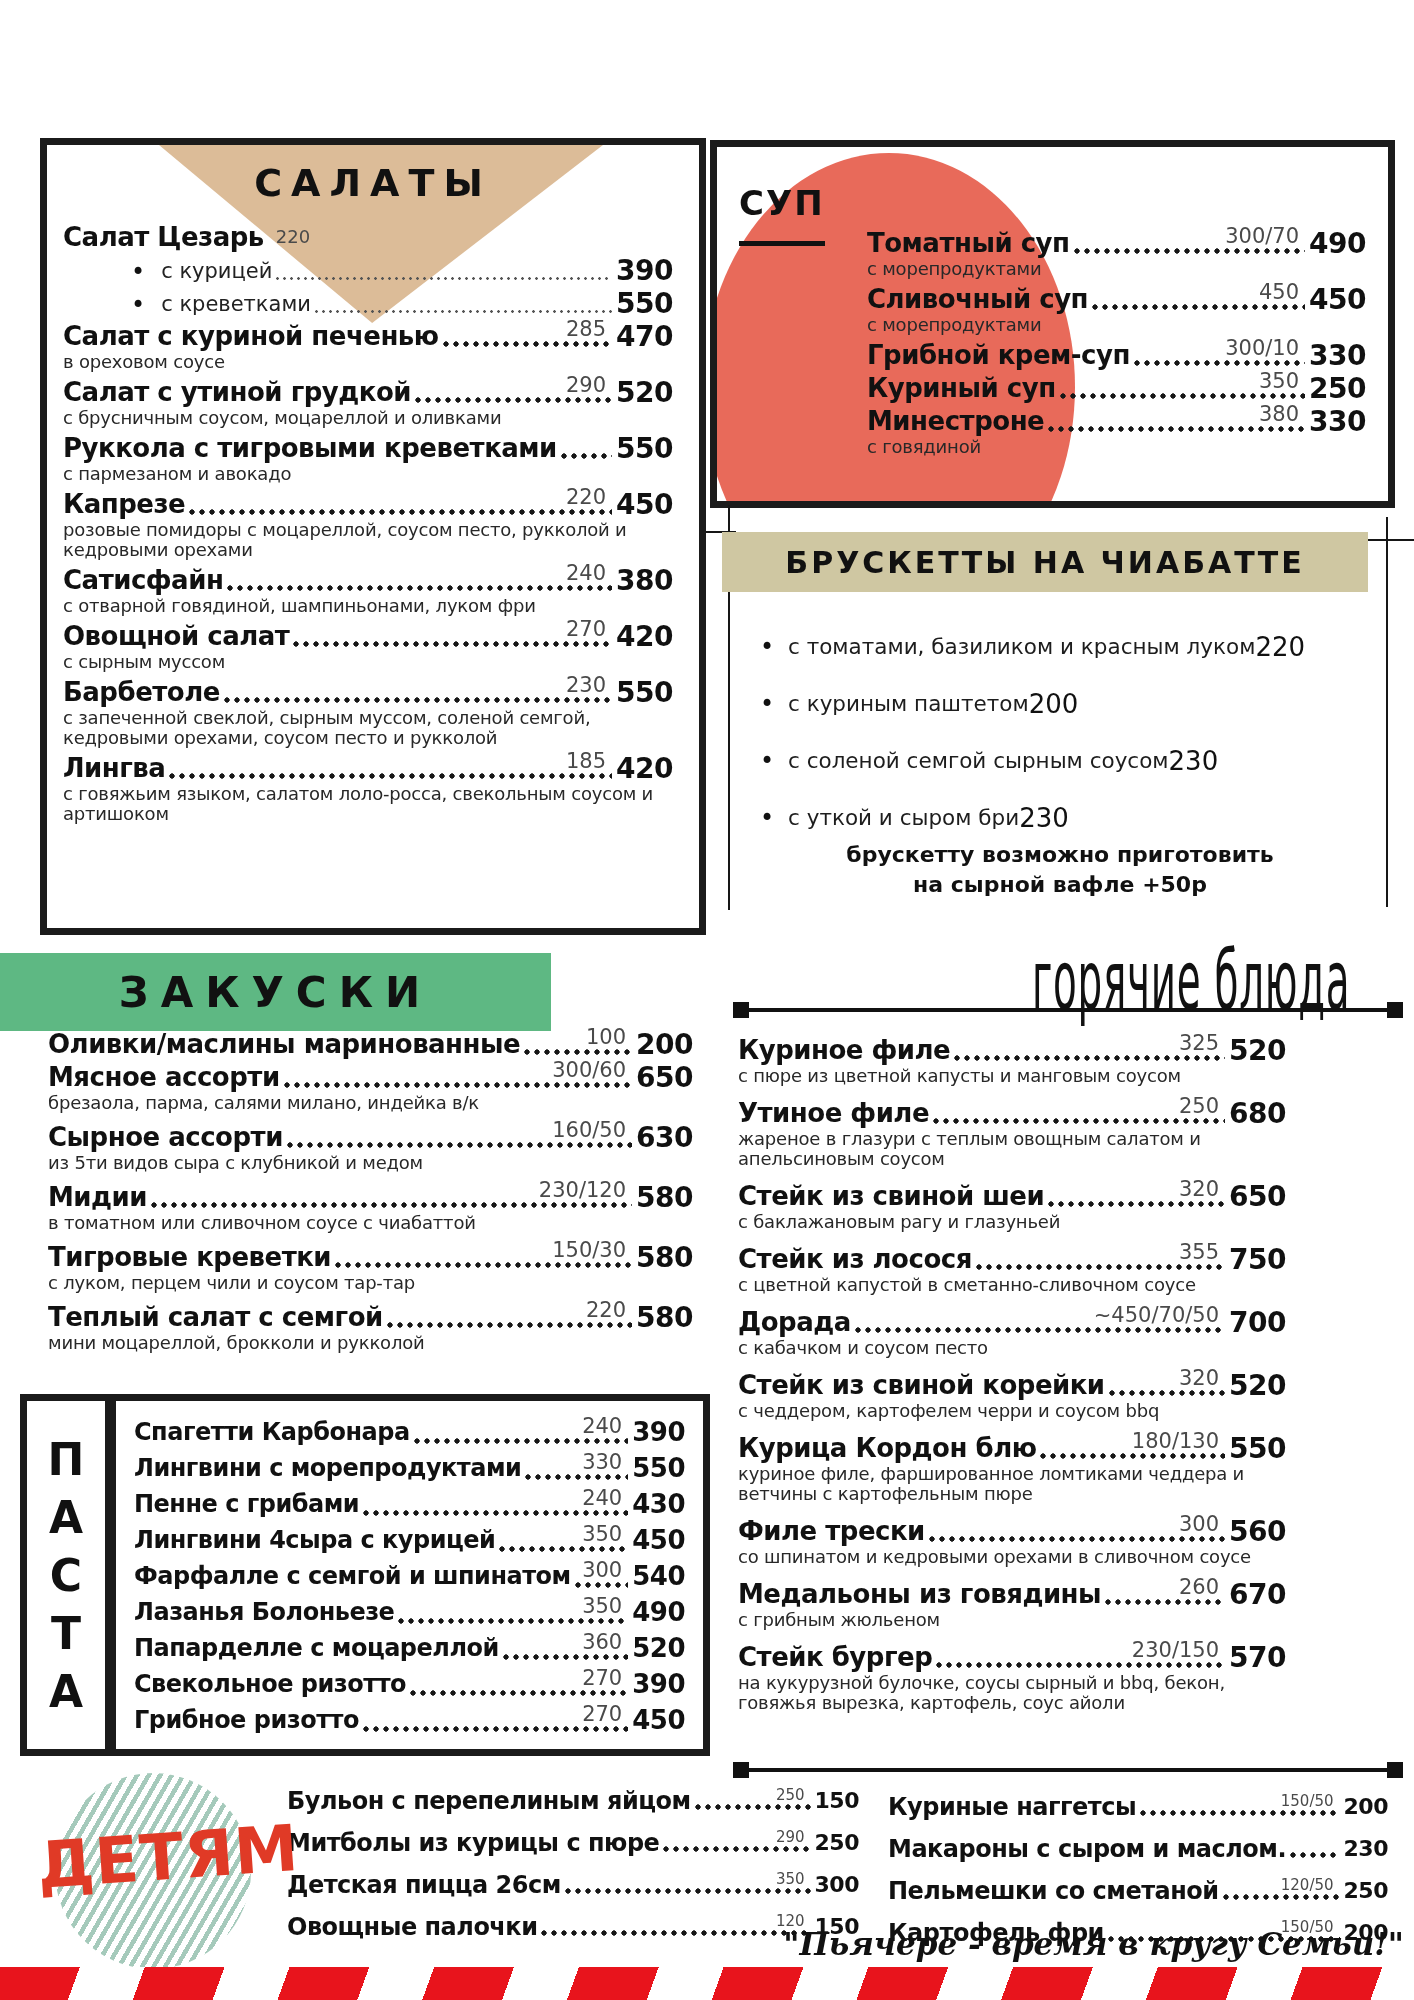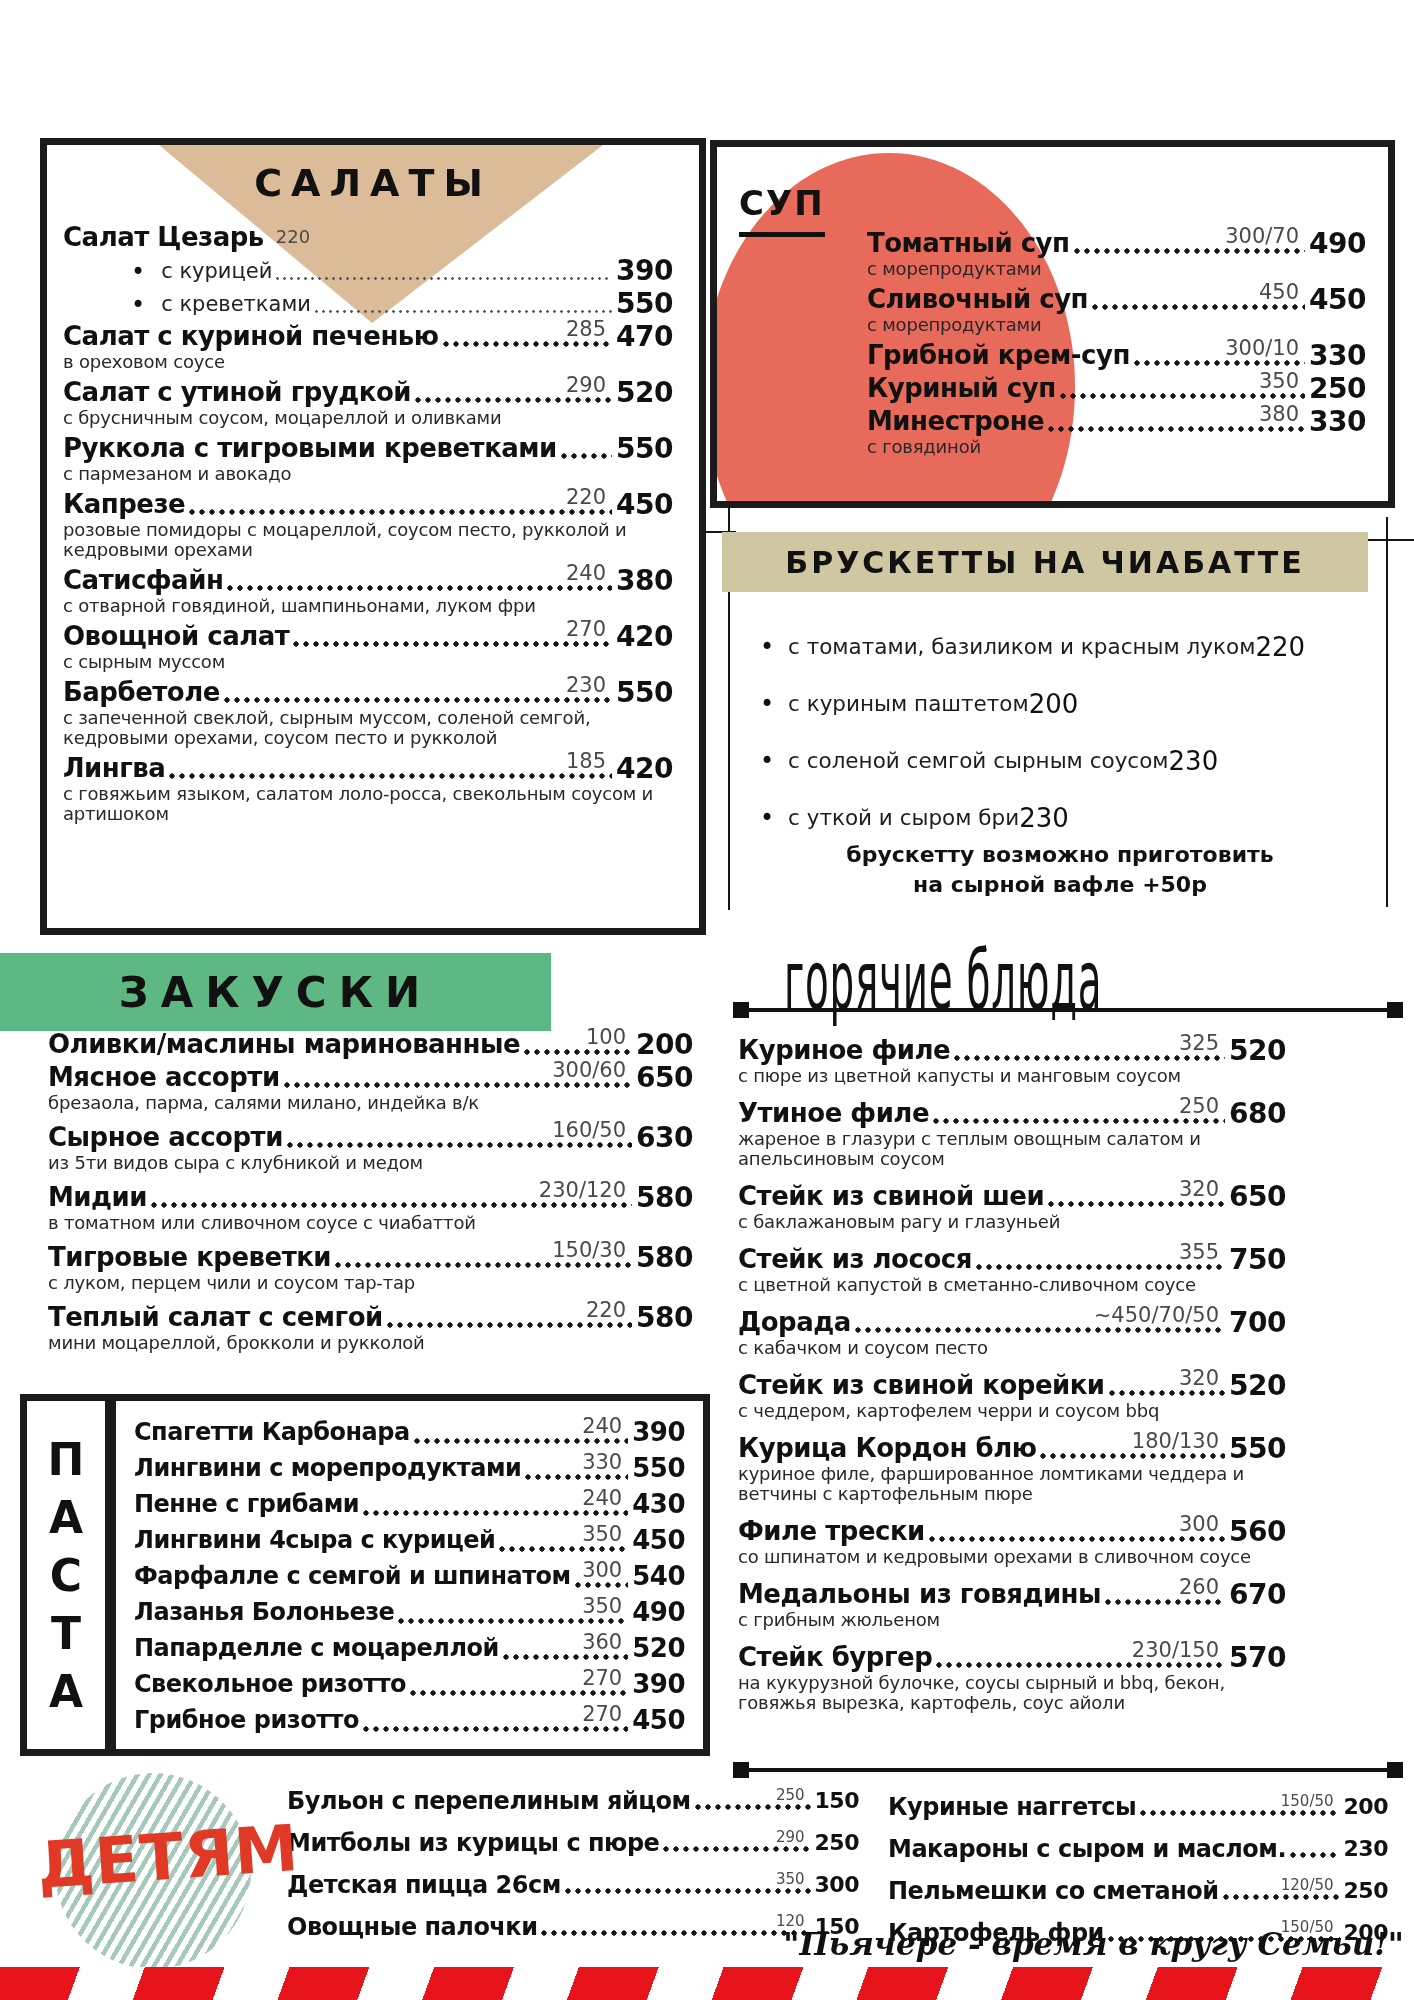"СУП" .soup-label { padding-bottom: 9px -> 18px }
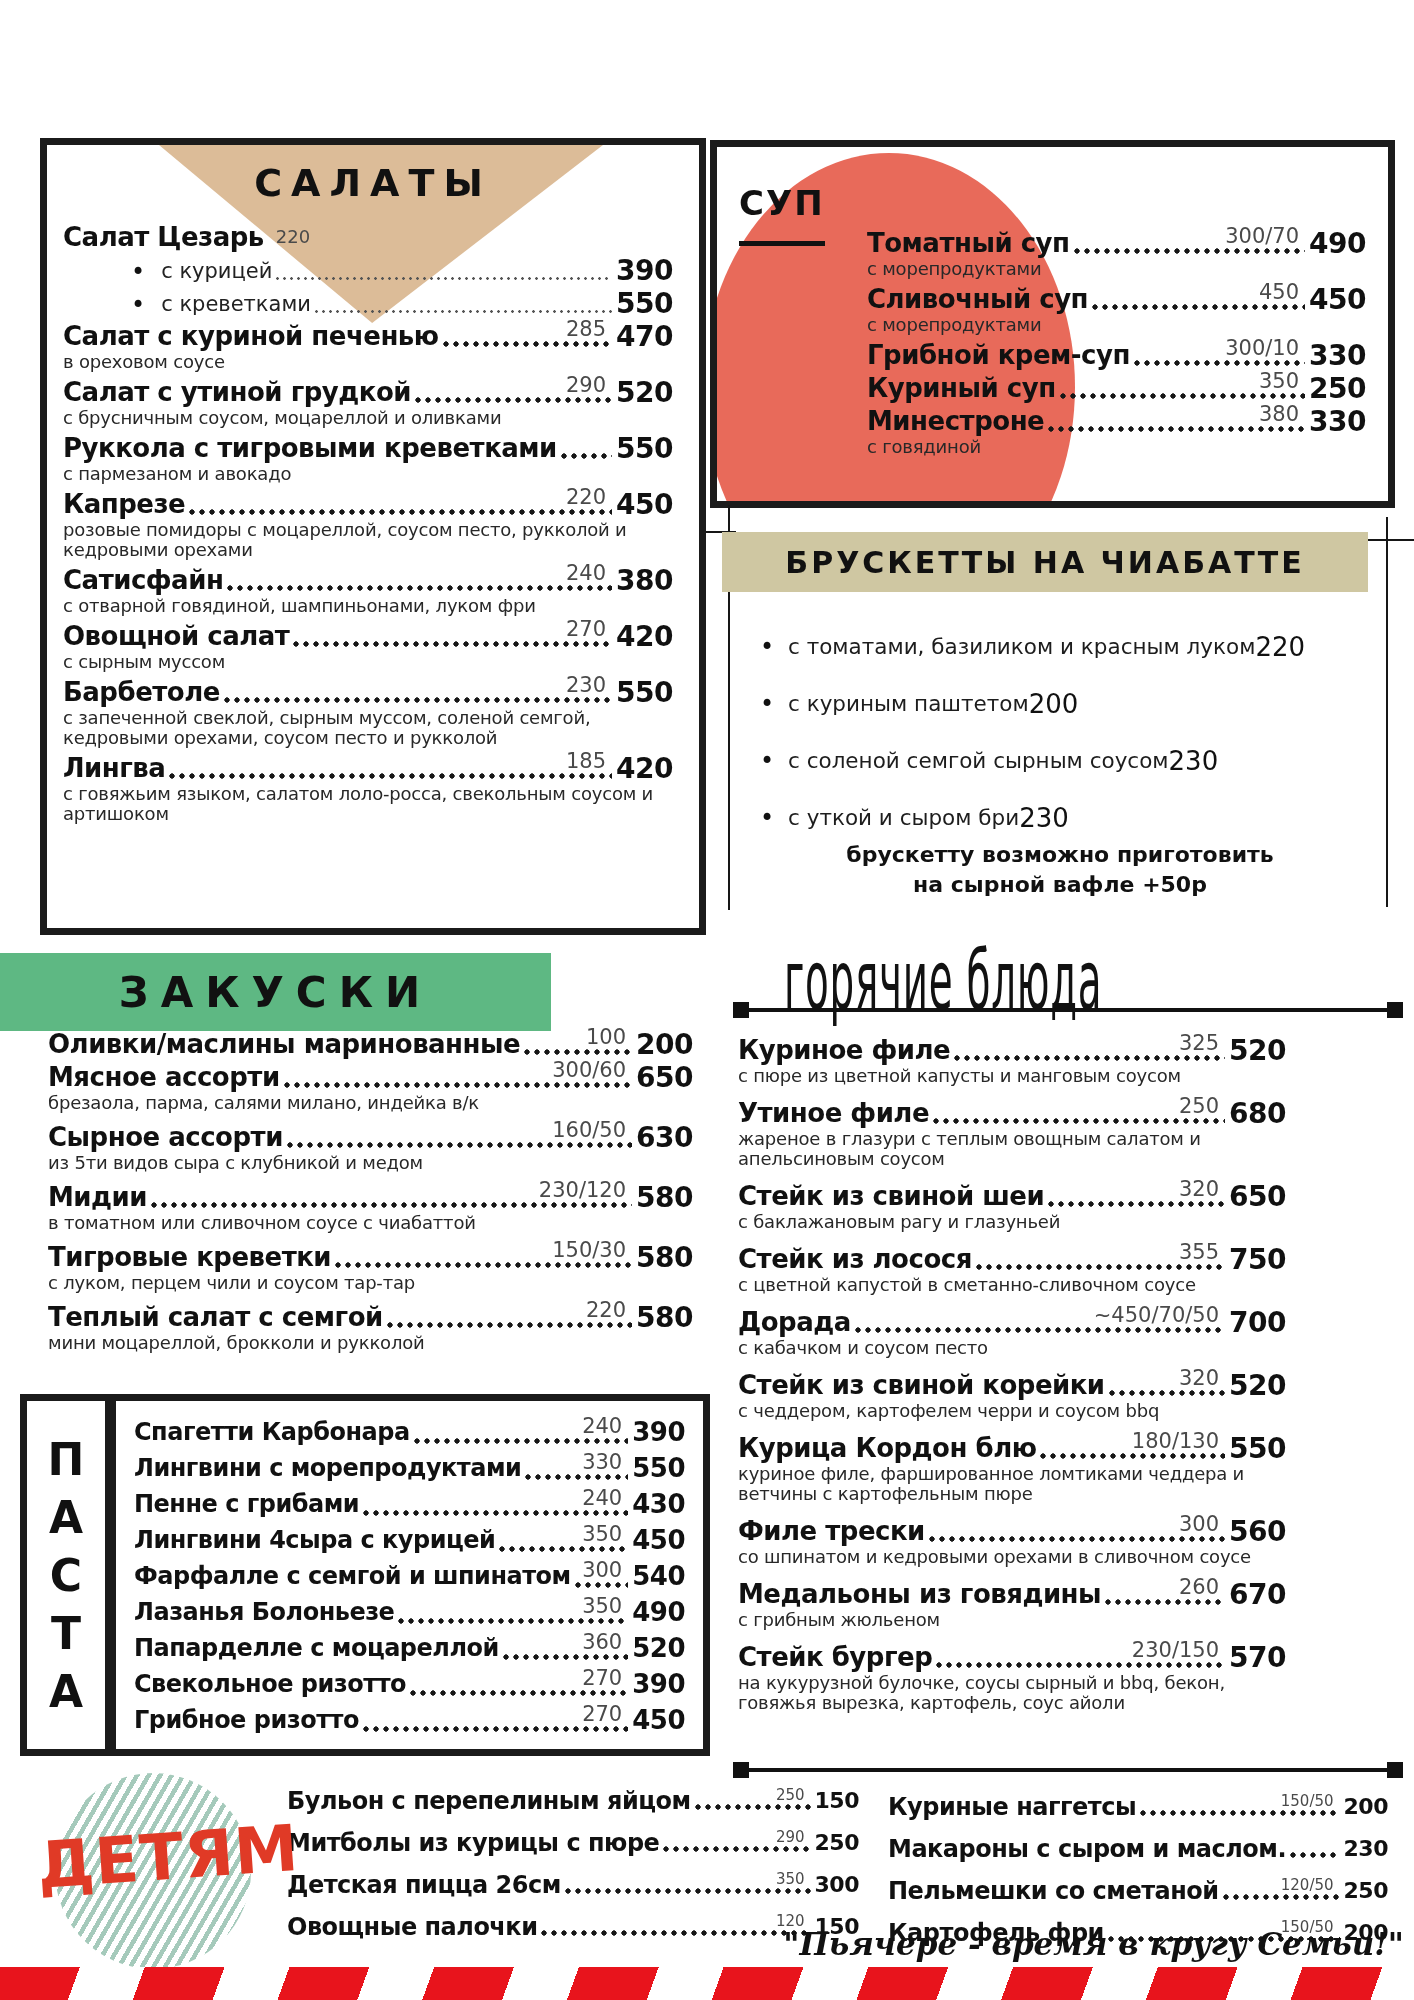"горячие блюда" .hot-title { text-align: left -> right }
